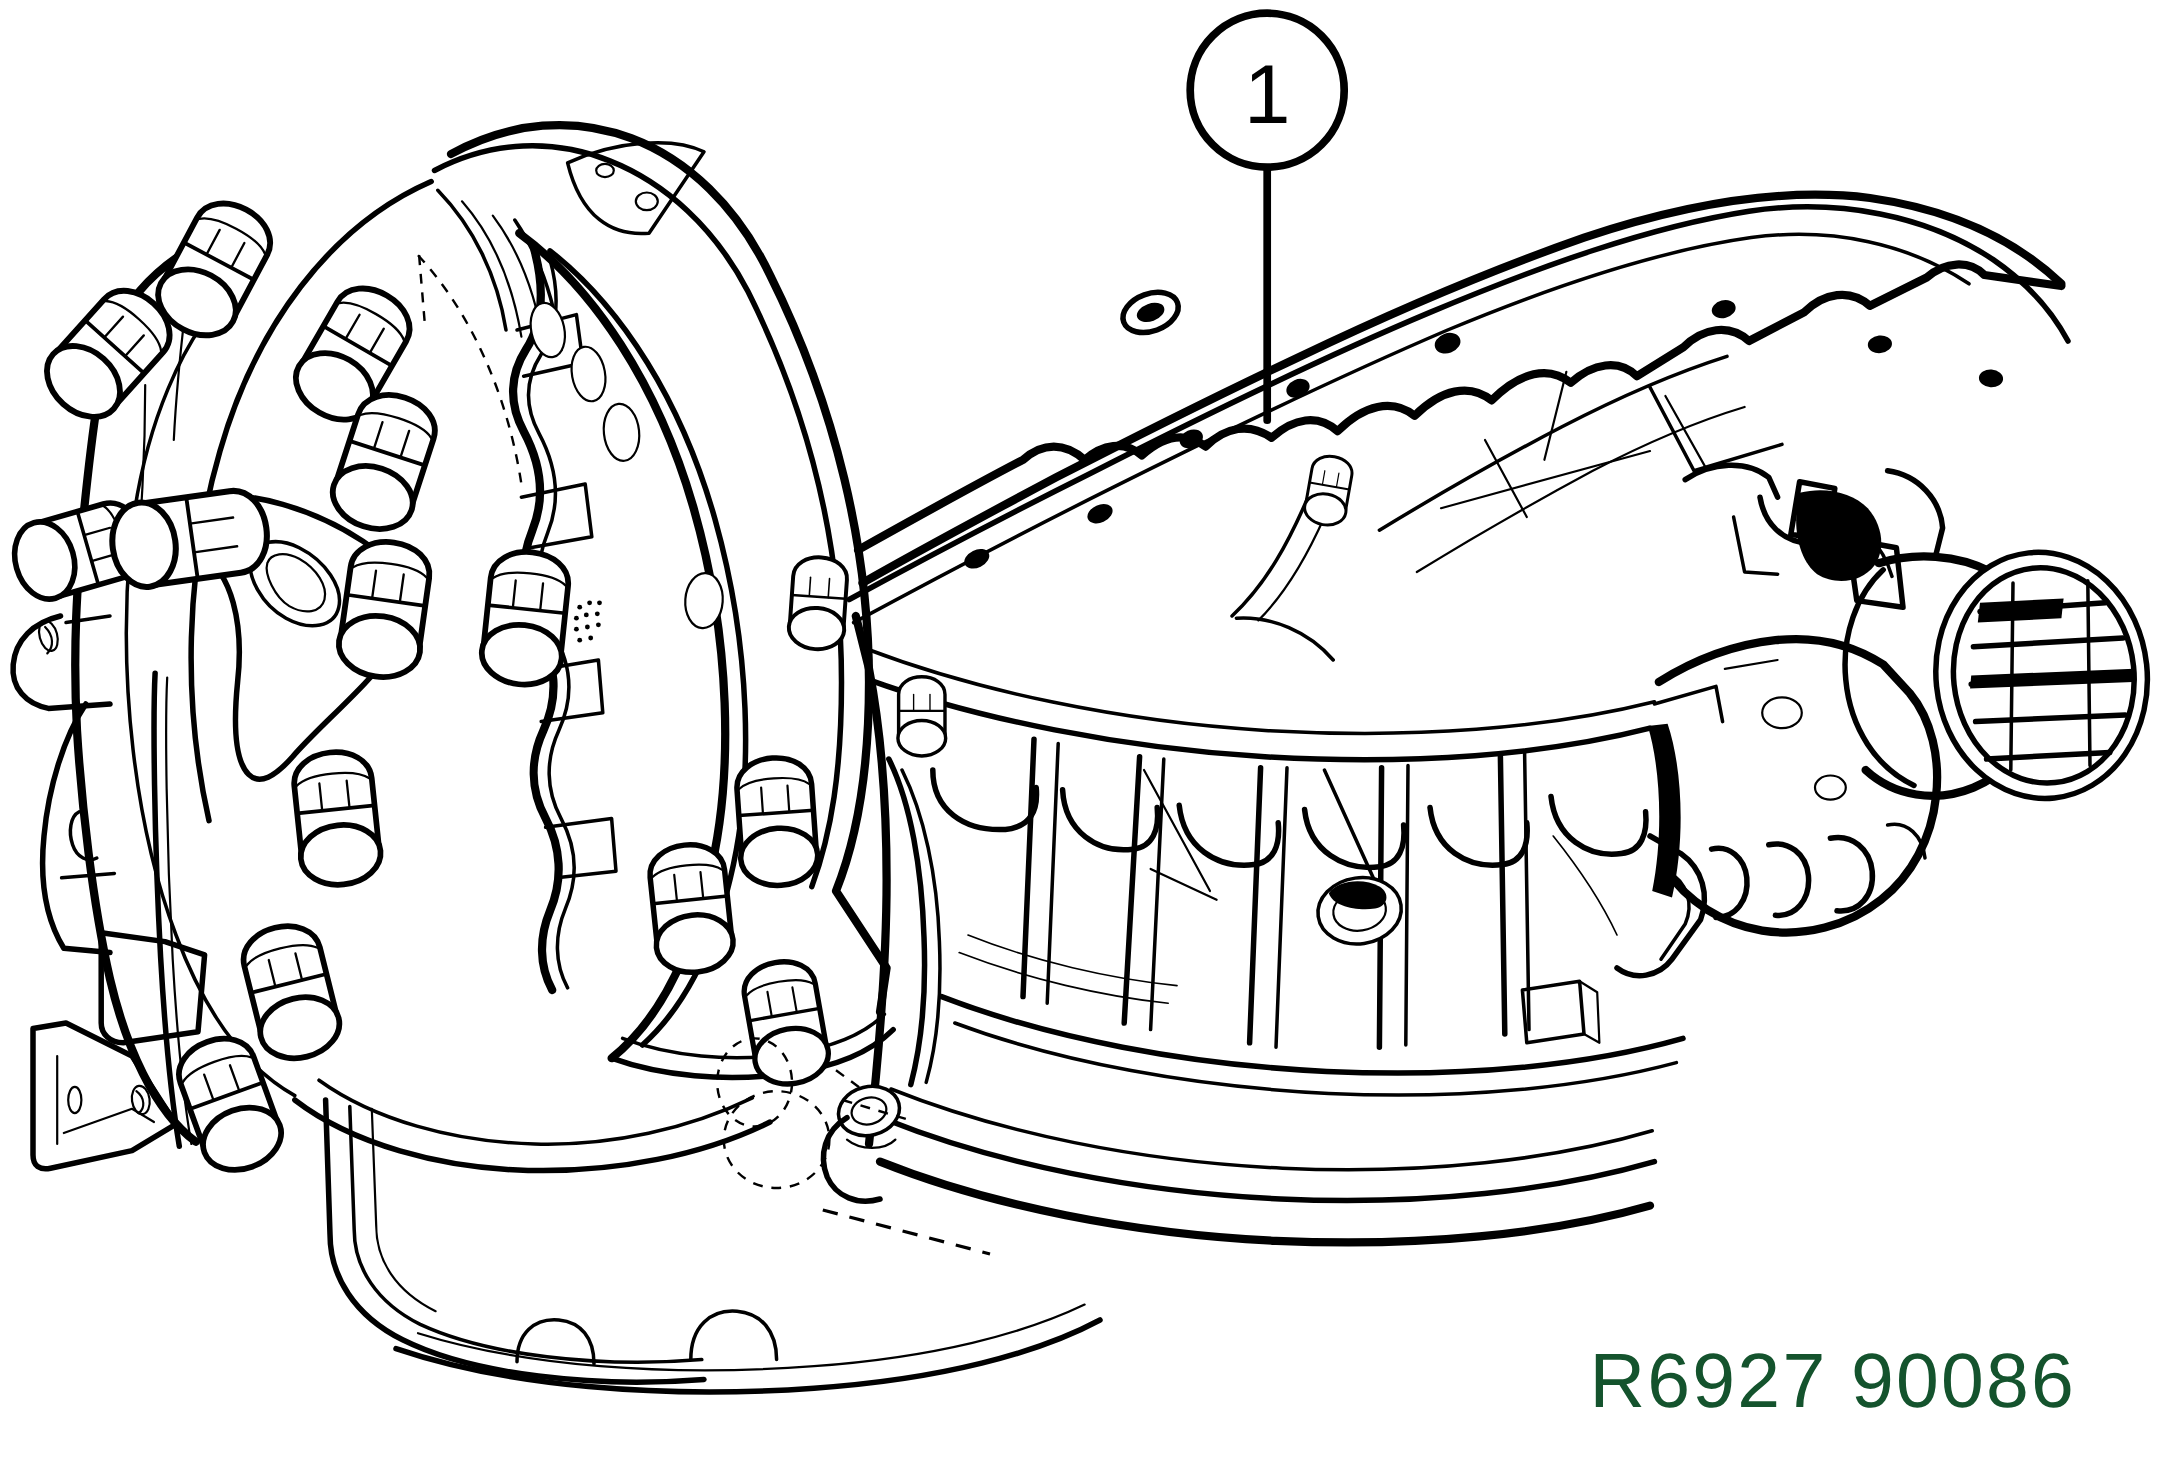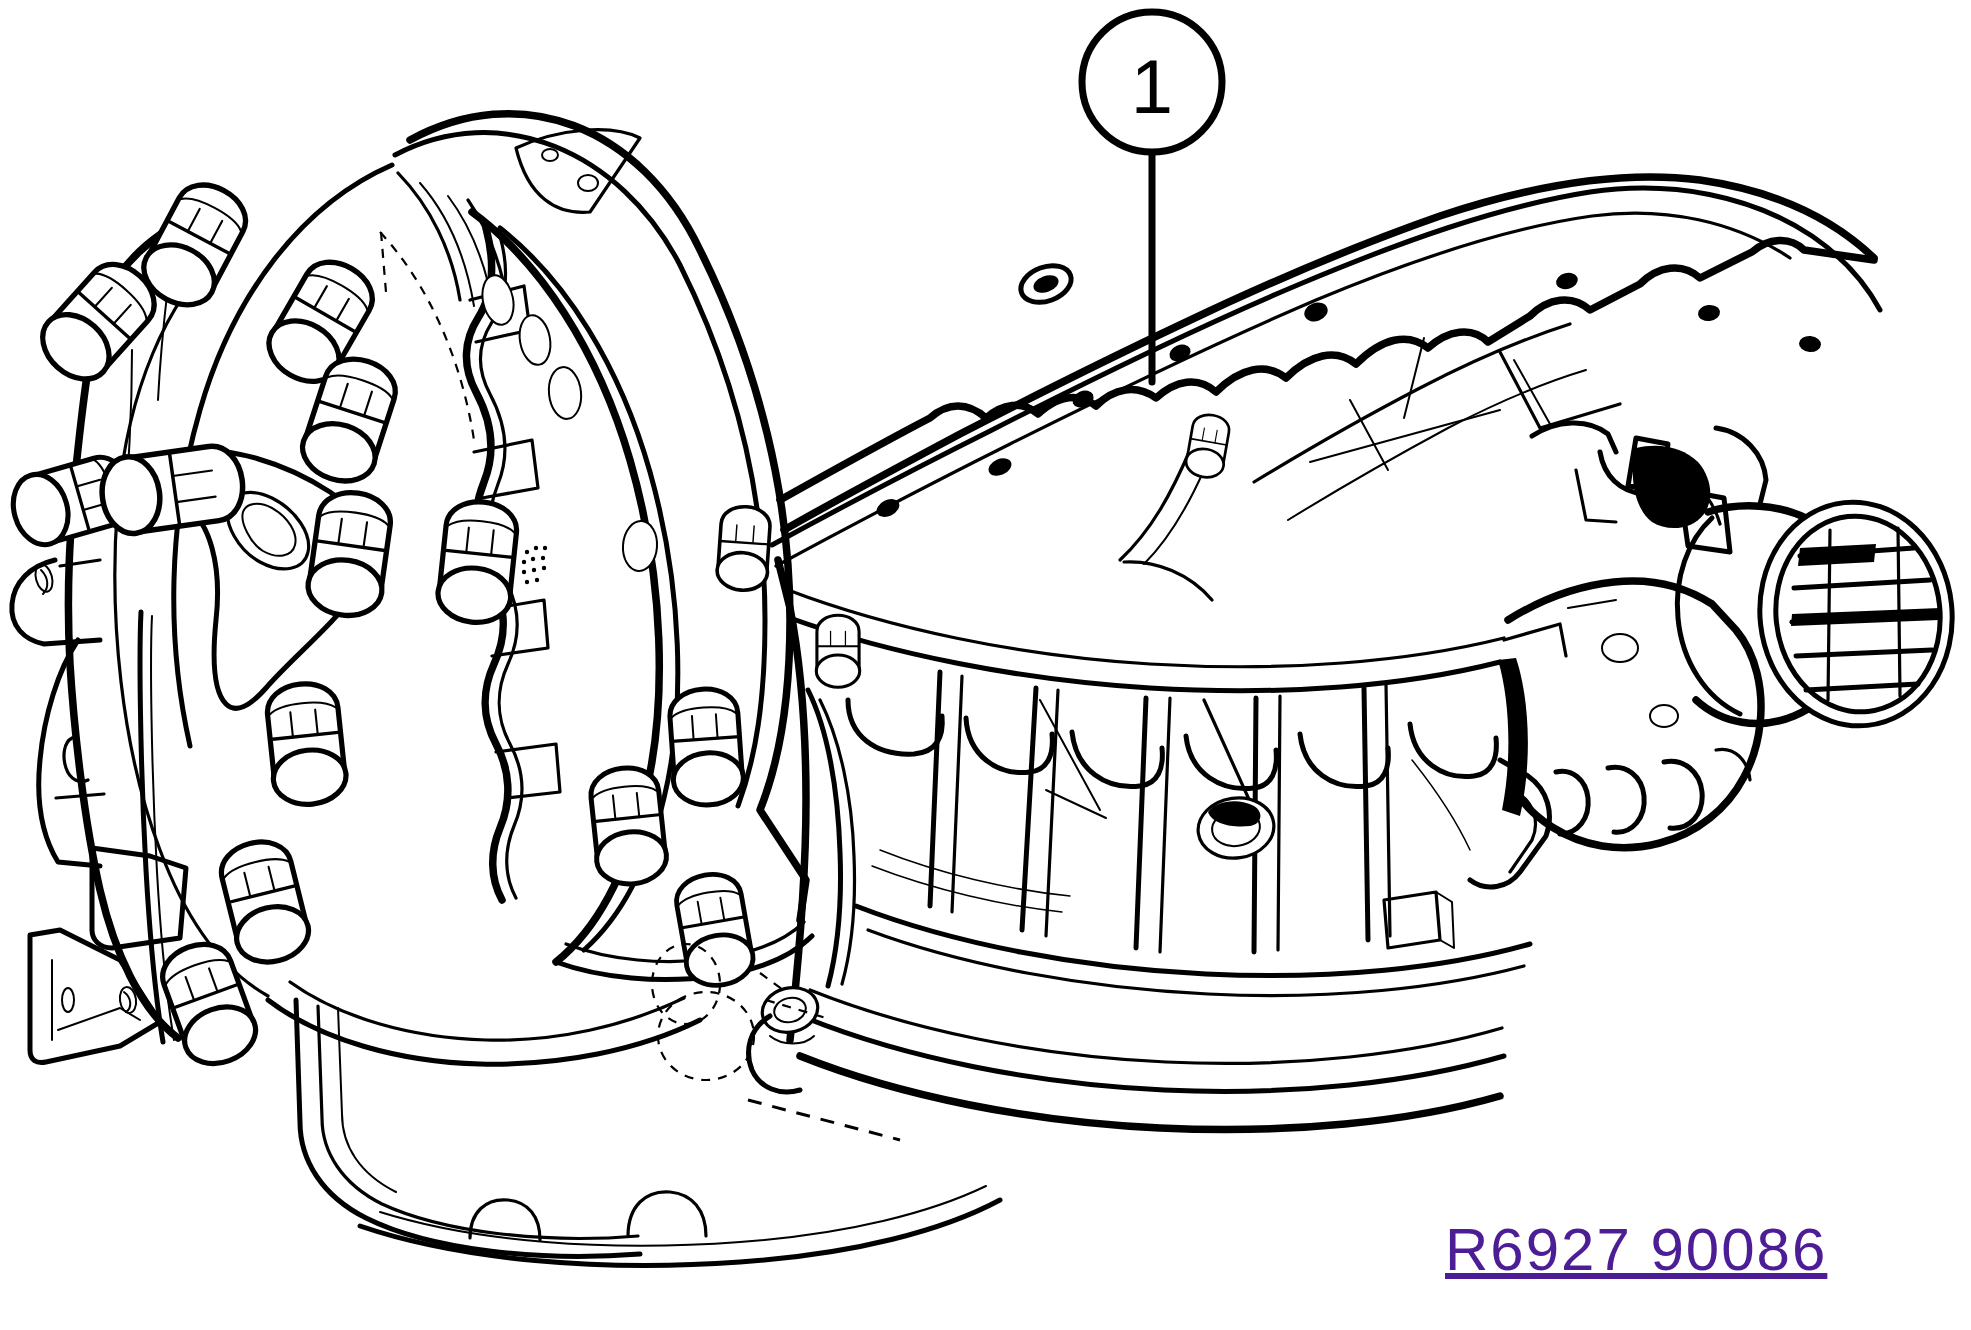"R6927 90086" .caption-text { color: #4c1d95 -> #14532d; font-size: 60px -> 70px; text-decoration: underline -> none }
